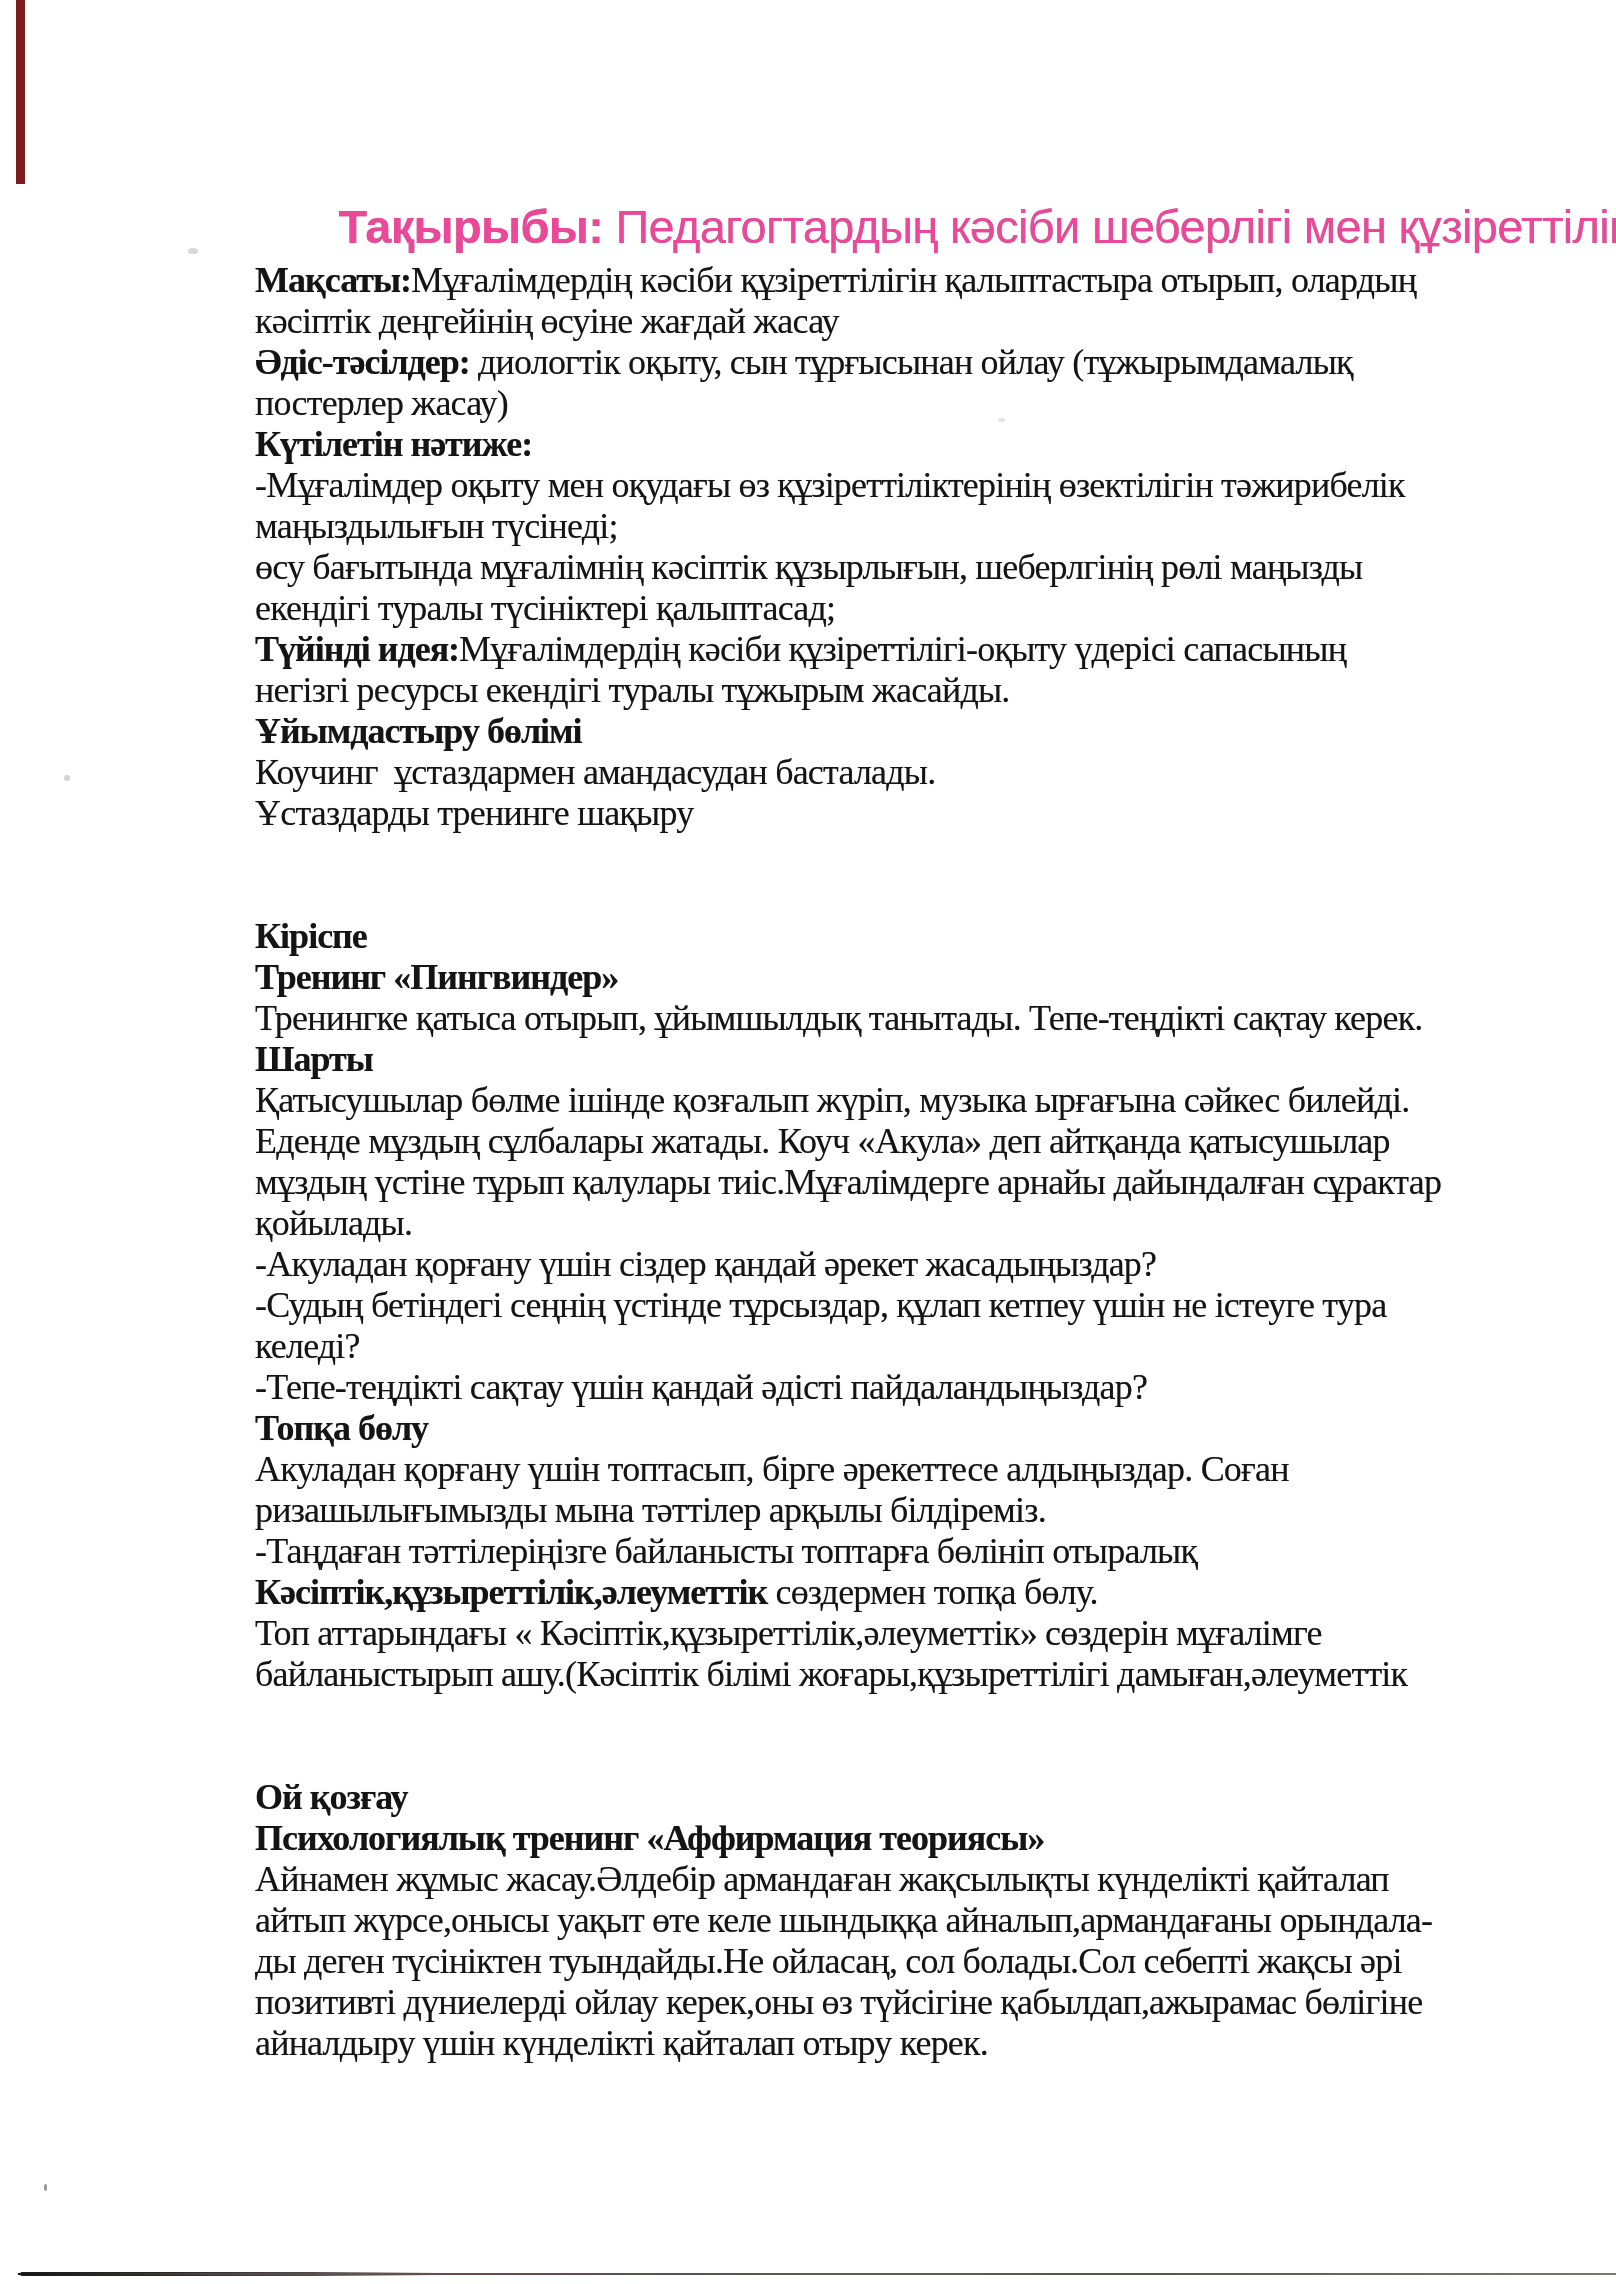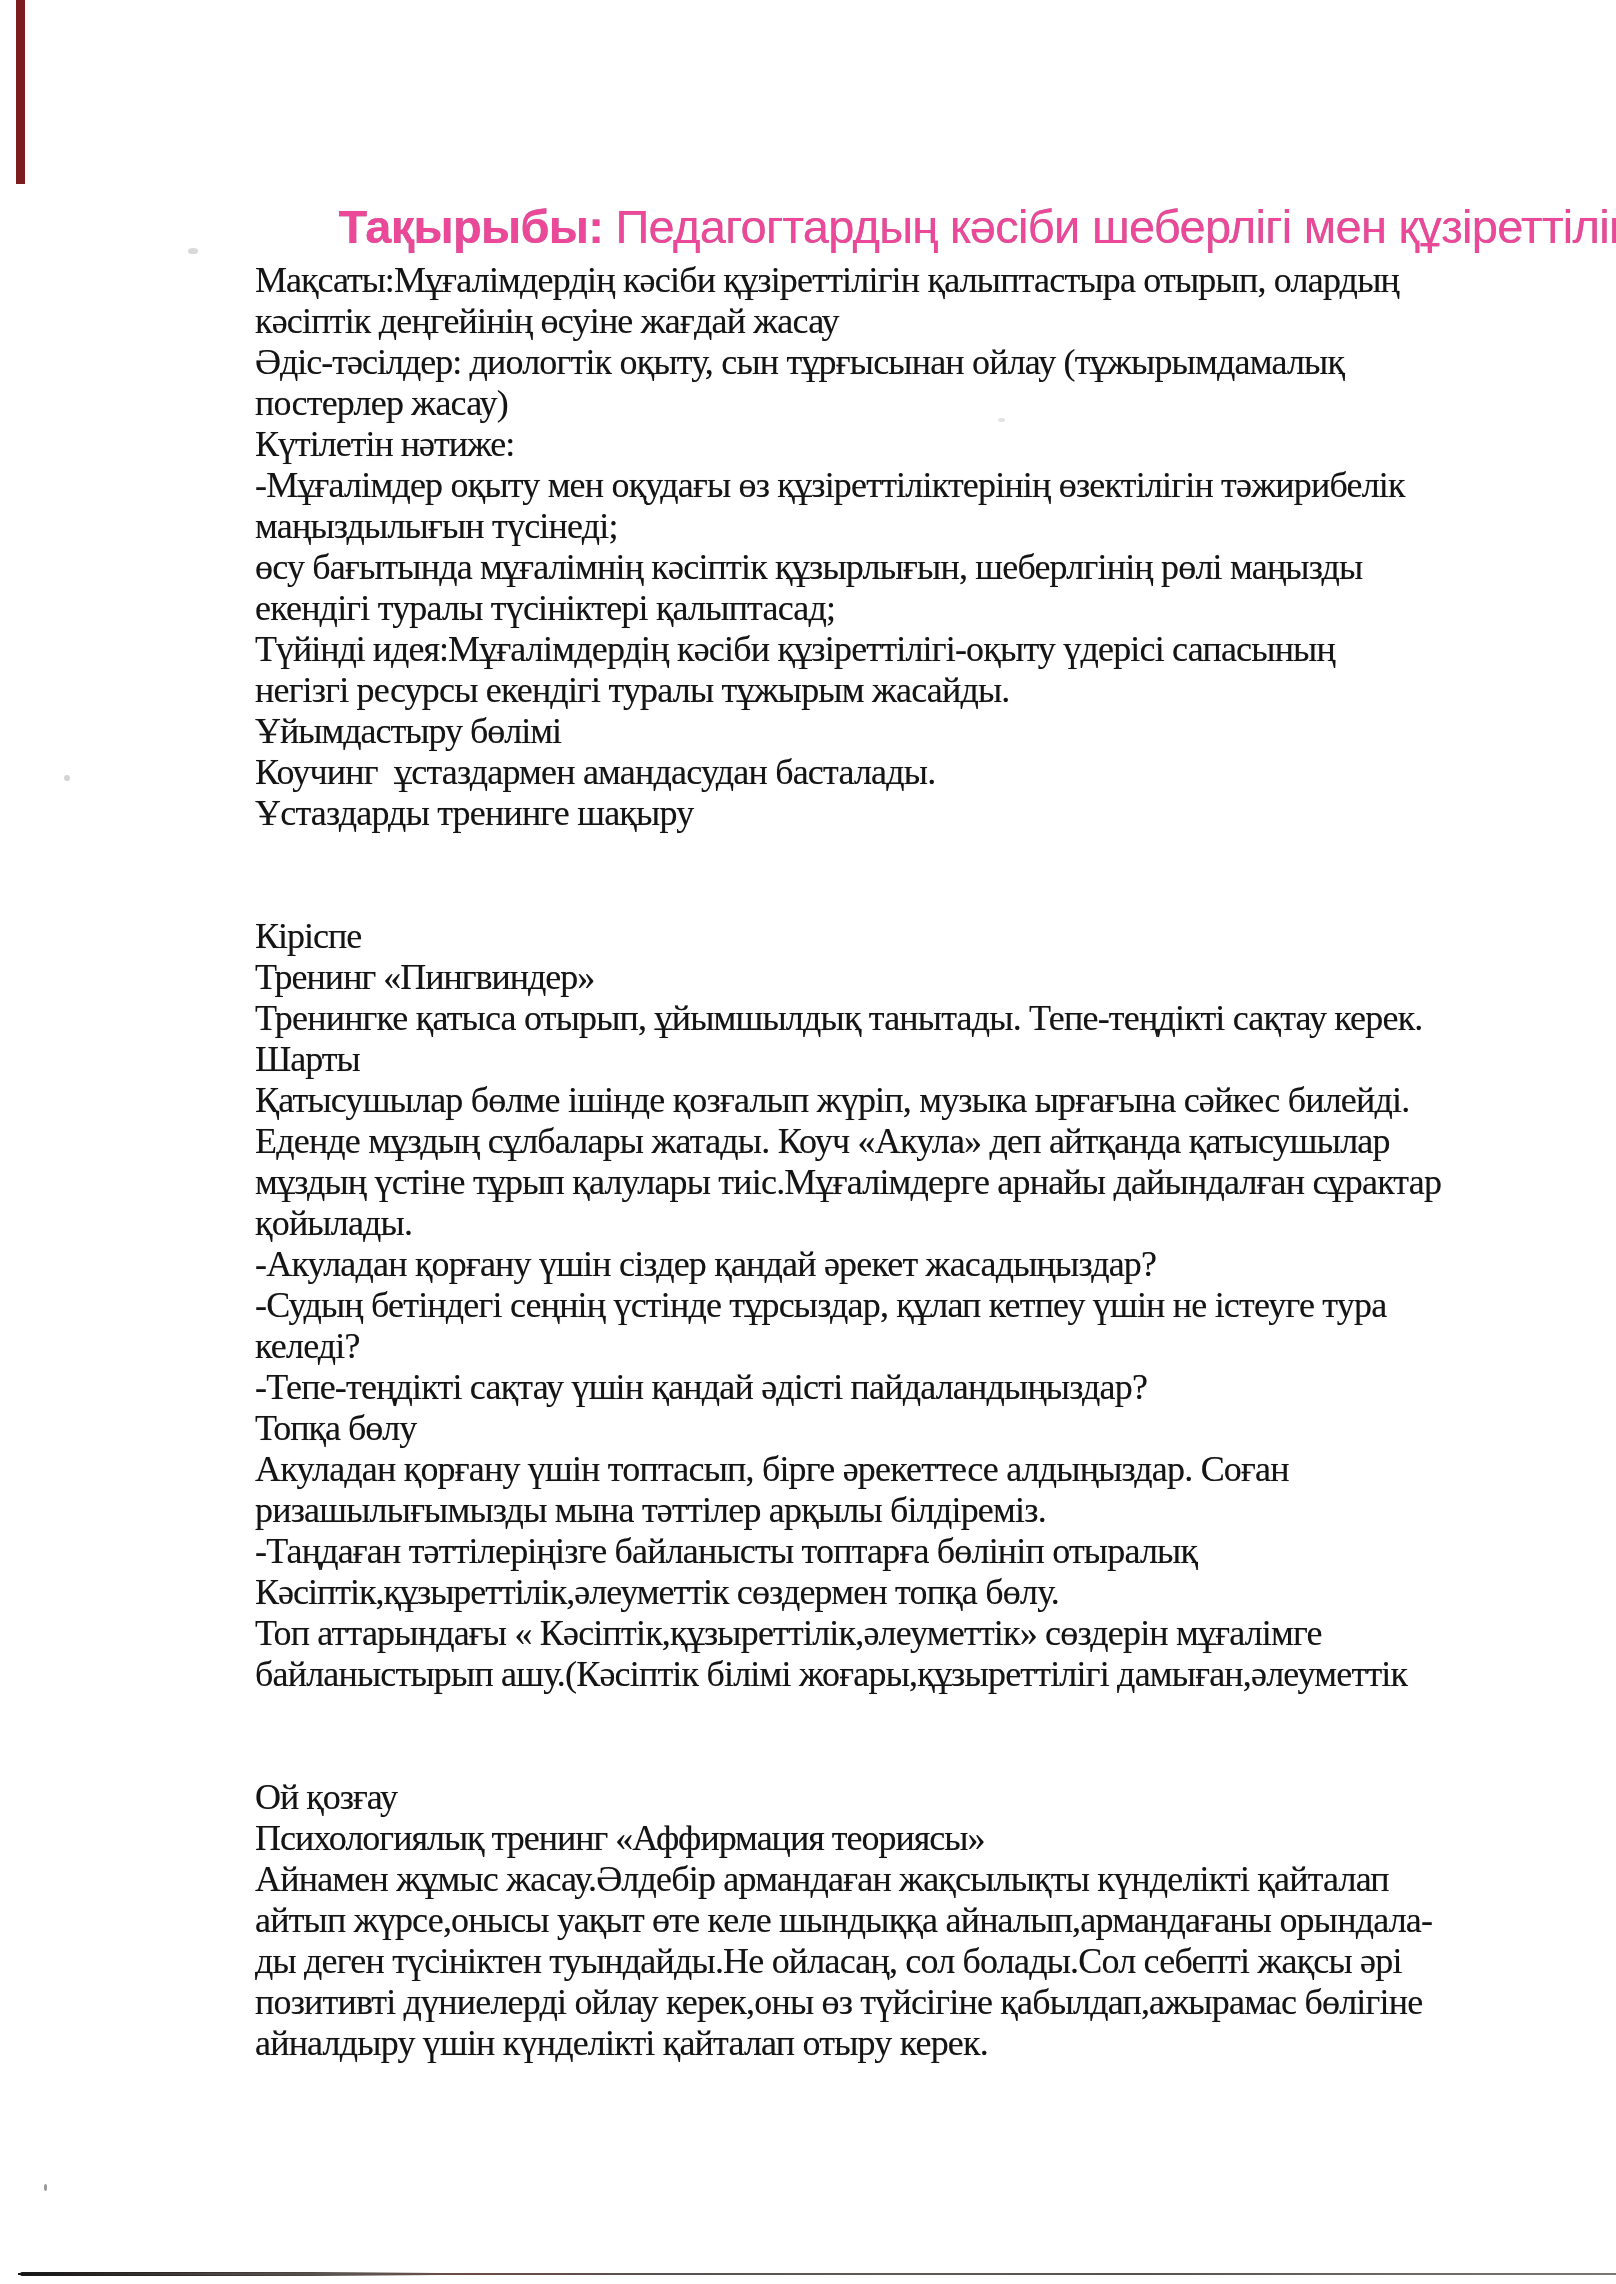"Мақсаты:" #body-lines .b { font-weight: normal -> bold }
